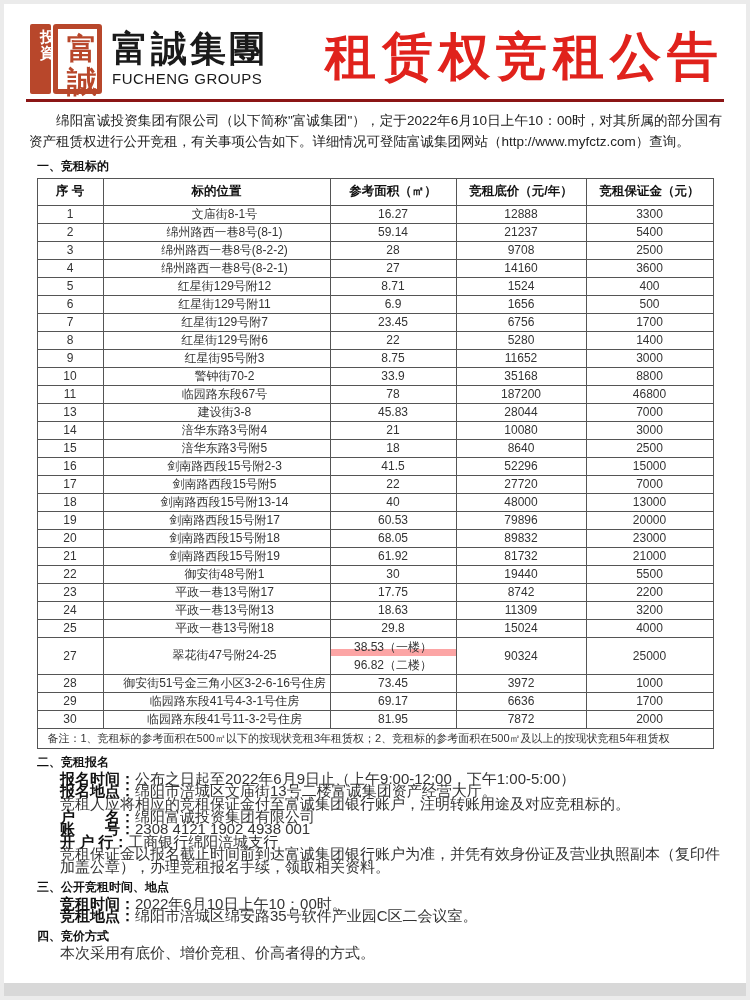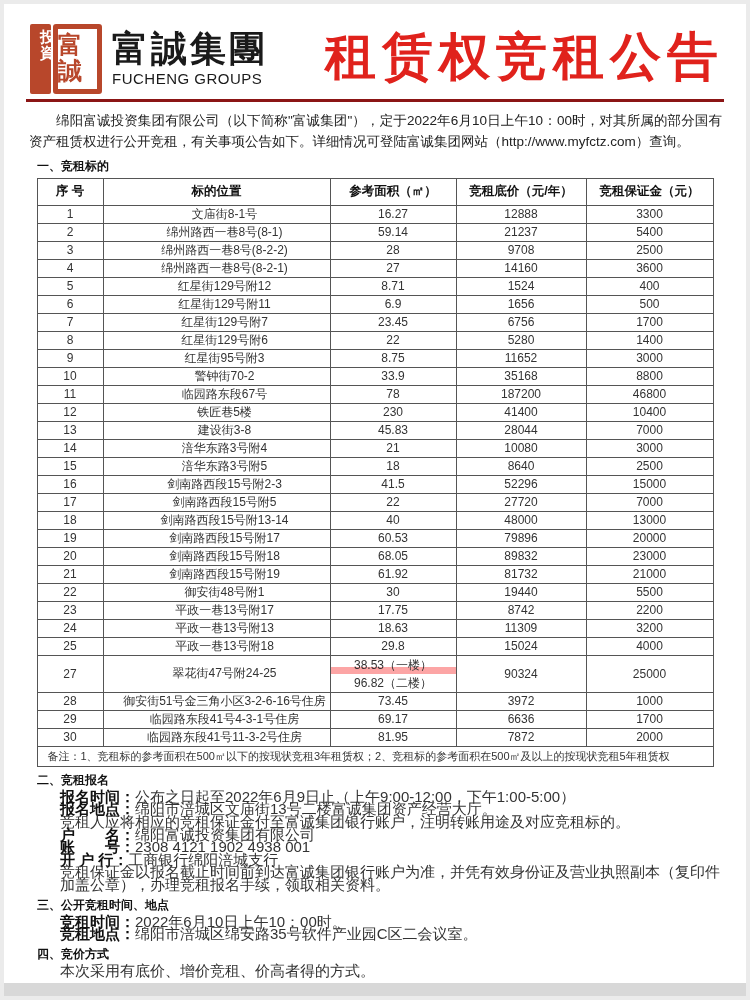"富誠" .seal-right { font-size: 24px -> 30px; text-align: left -> right }
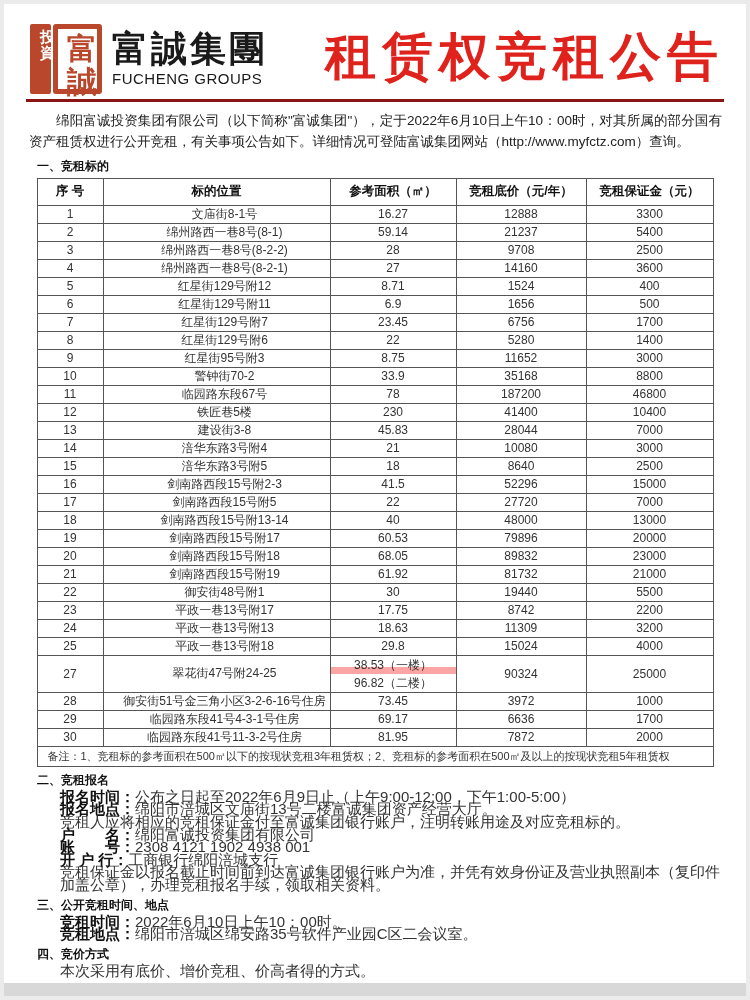"12" tr { html: <tr> <td>12</td> <td>铁匠巷5楼</td> <td>230</td> <td>41400</td> <td>10400</td> </tr> -> none }
